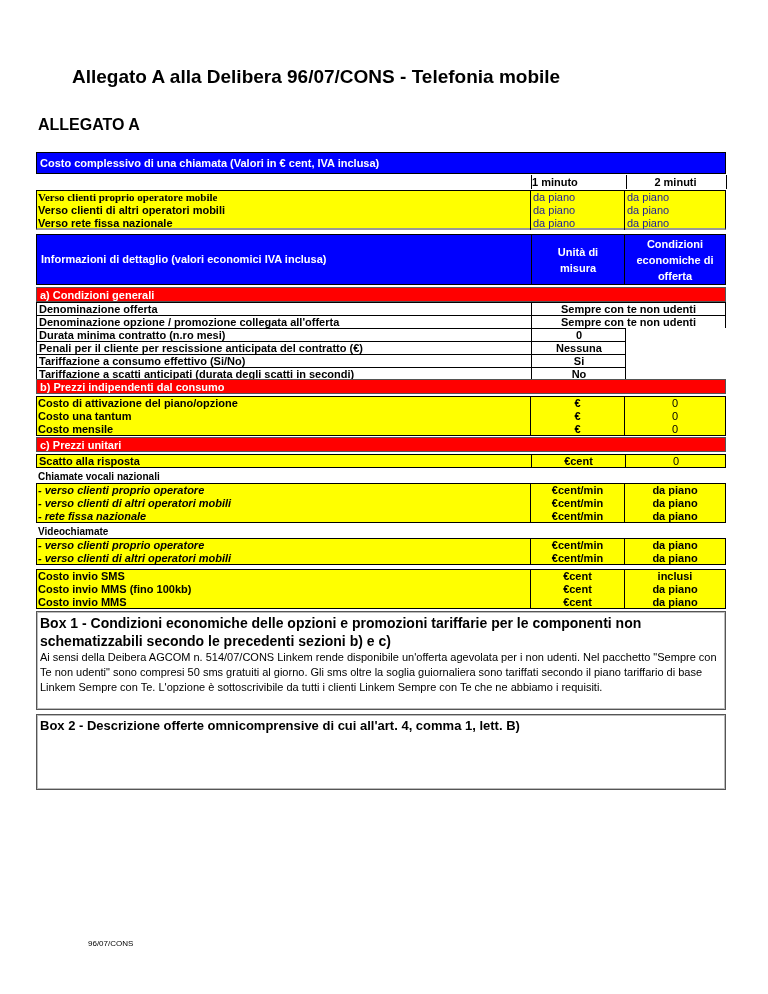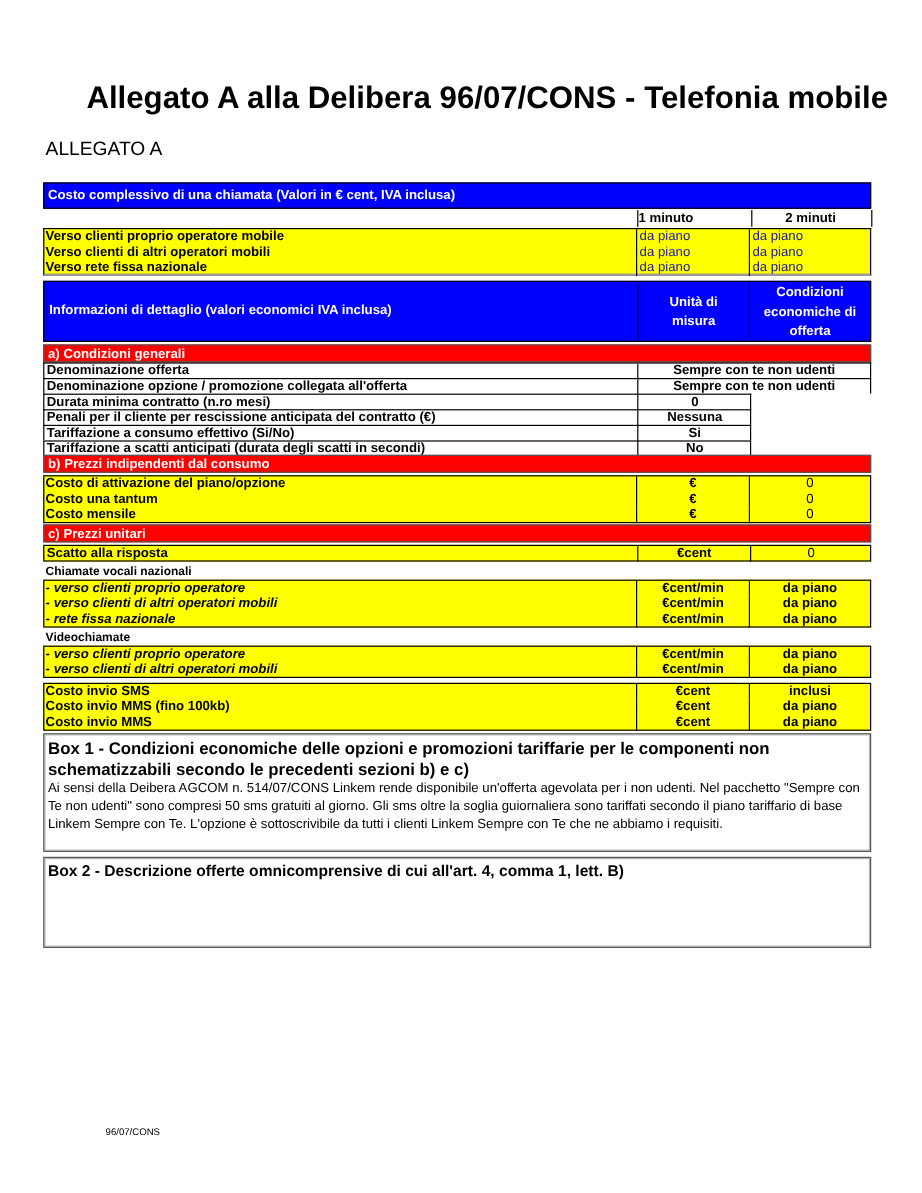"Allegato A alla Delibera 96/07/CONS" .doc-title { font-size: 26px -> 19px }
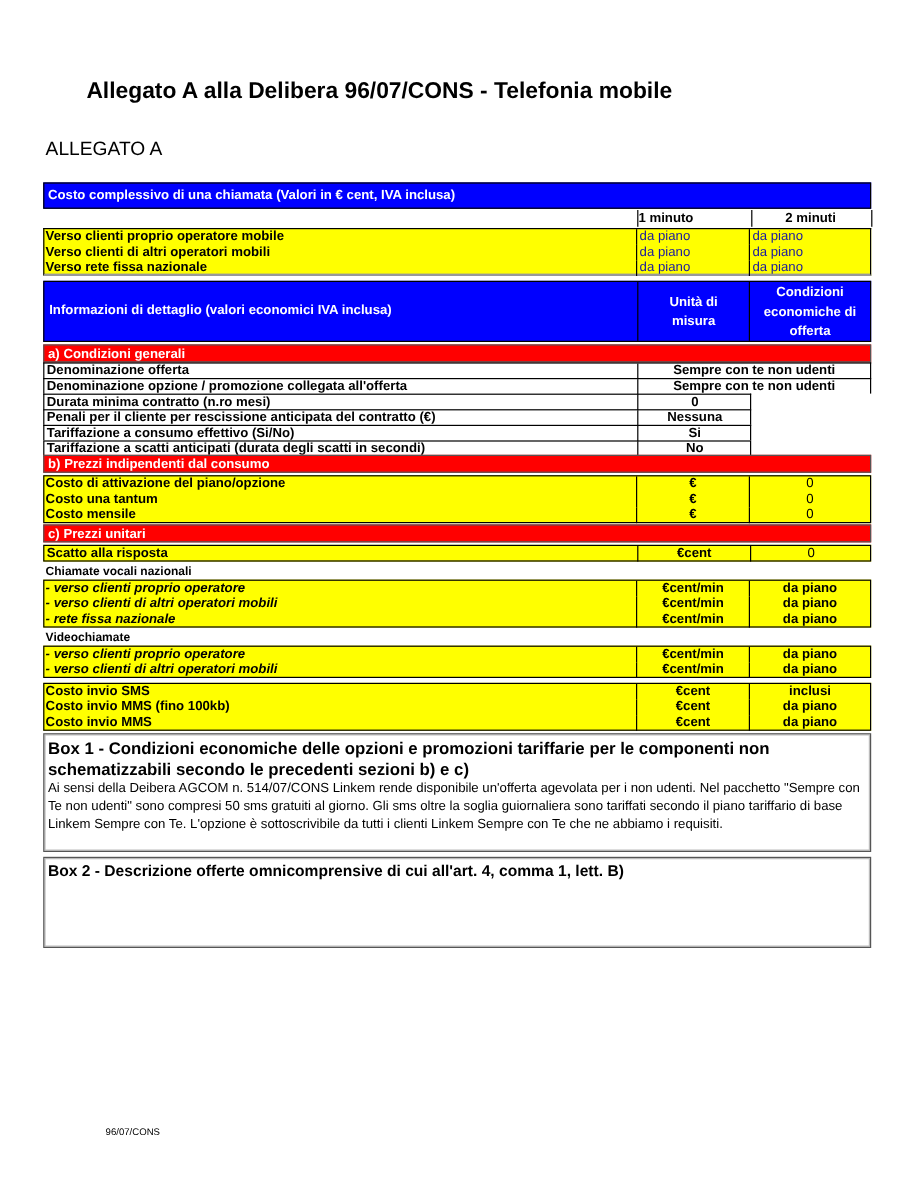"ALLEGATO A" .allegato { font-weight: normal -> bold }
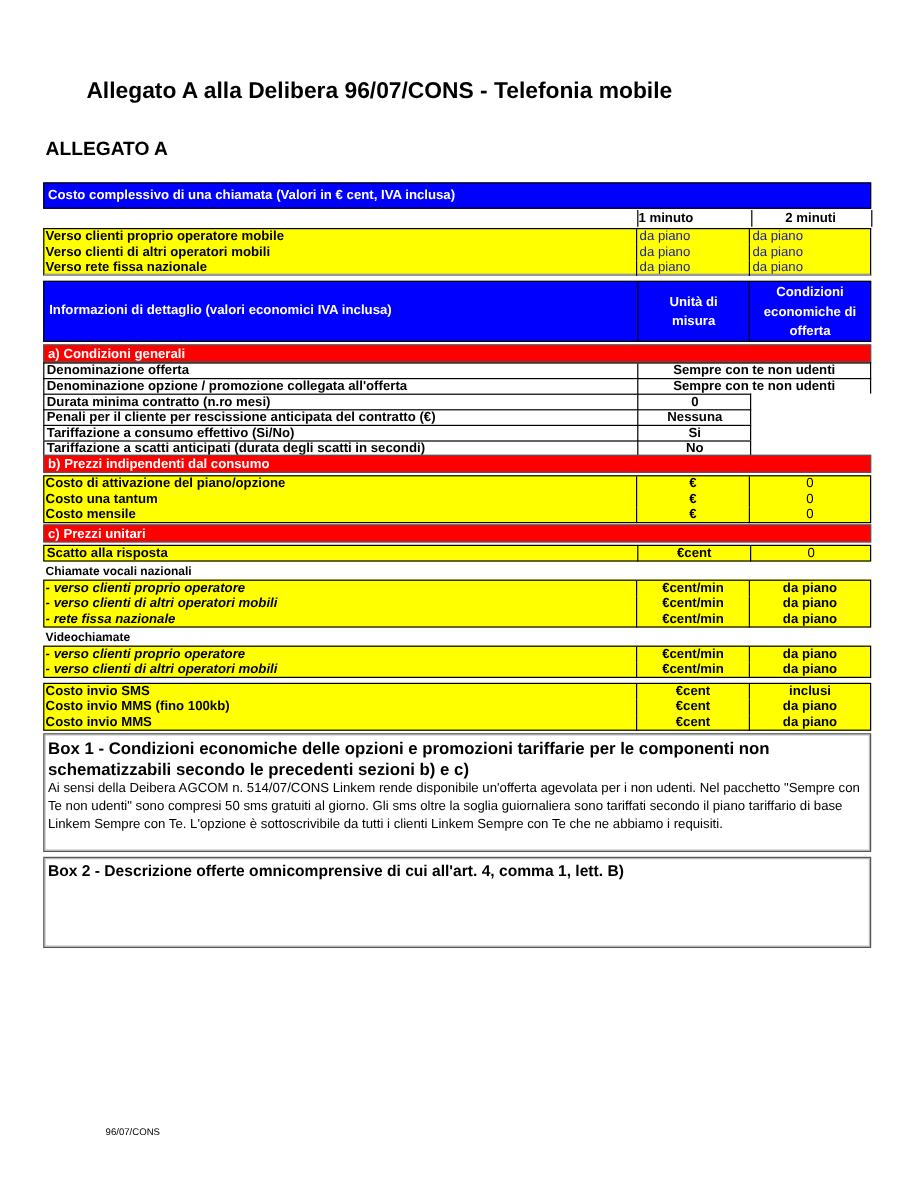"Verso clienti proprio operatore mobile" div.lab { font-family: none -> Liberation Serif, serif }
